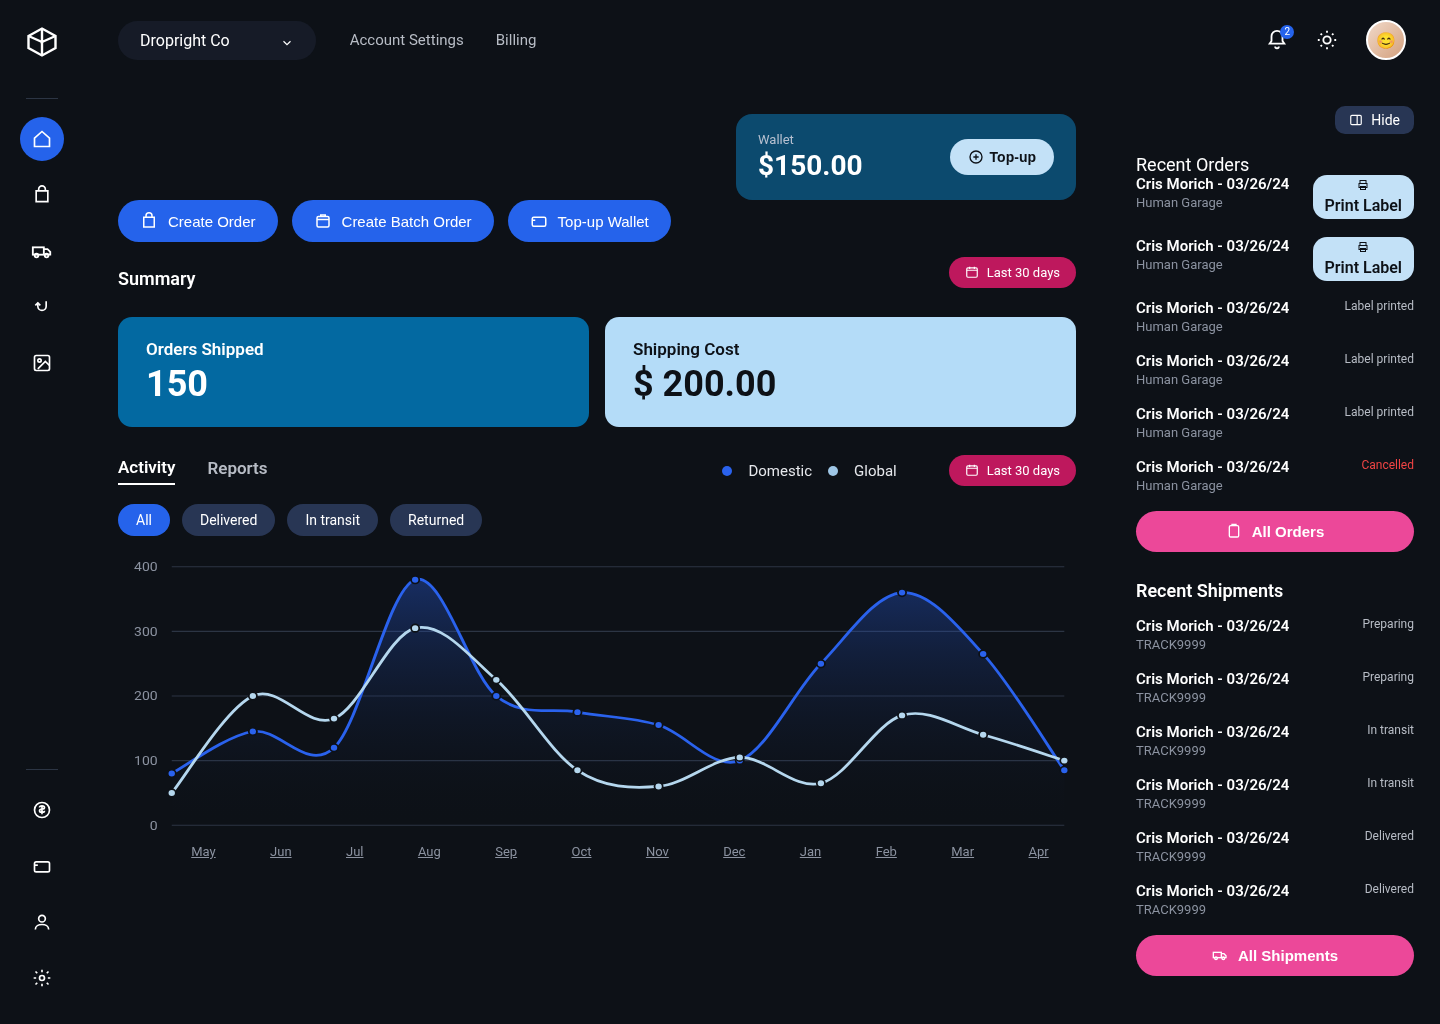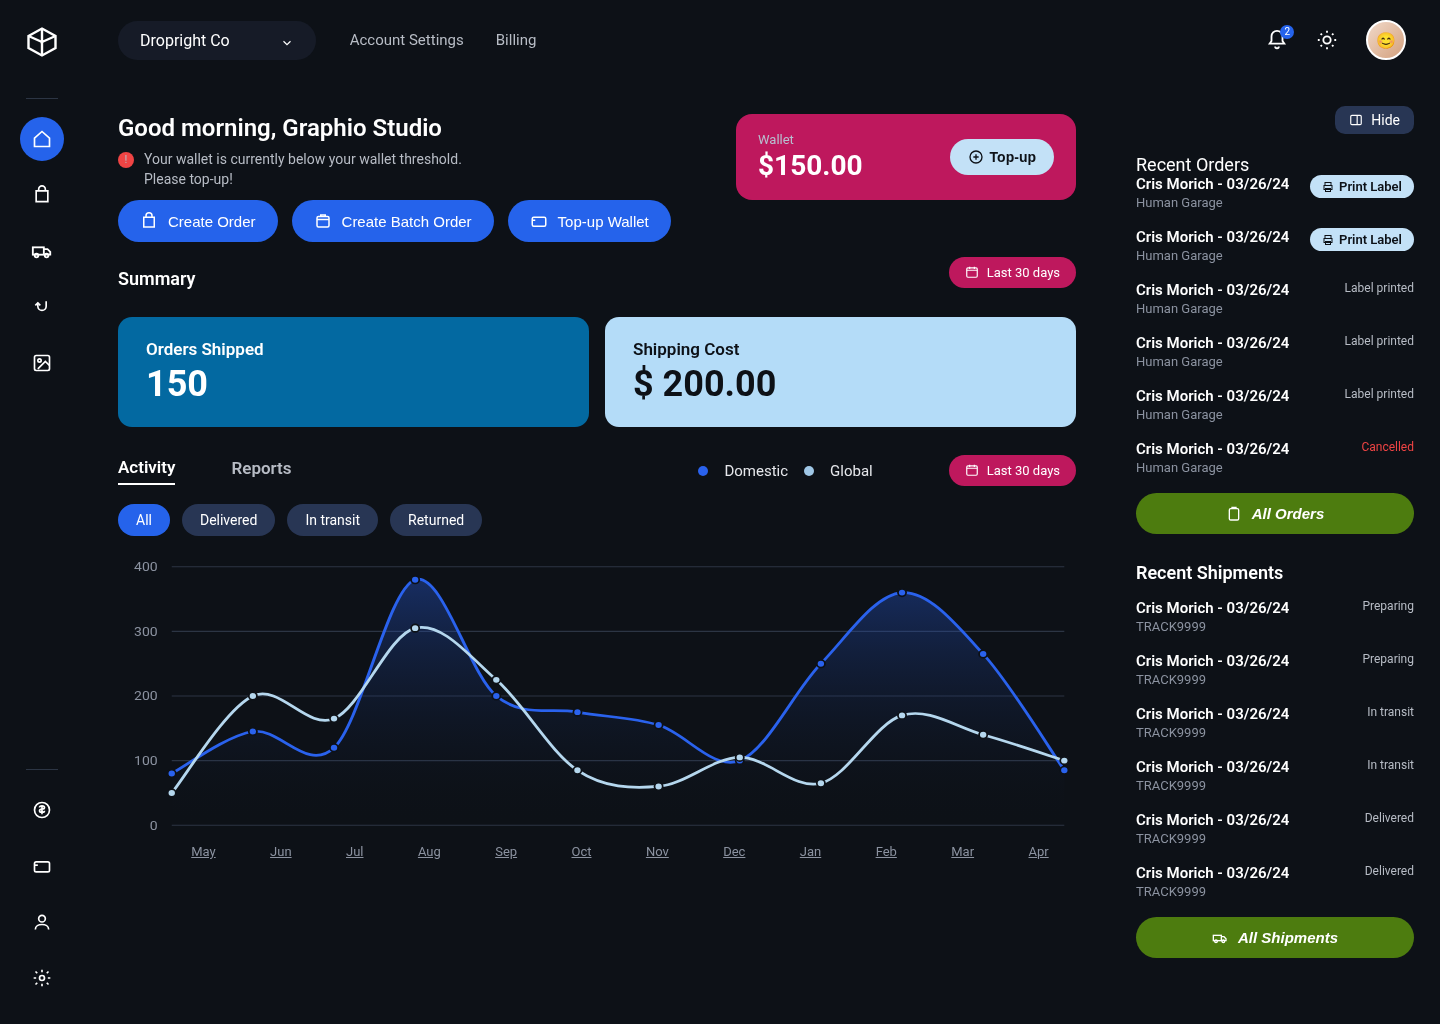"Good morning, Graphio Studio" div.greeting { html: <div> <h1>Good morning, Graphio Studio</h1> <div> <span>!</span> <span>Your wallet is currently below your wallet threshold. Please top-up!</span> </div> </div> -> none }
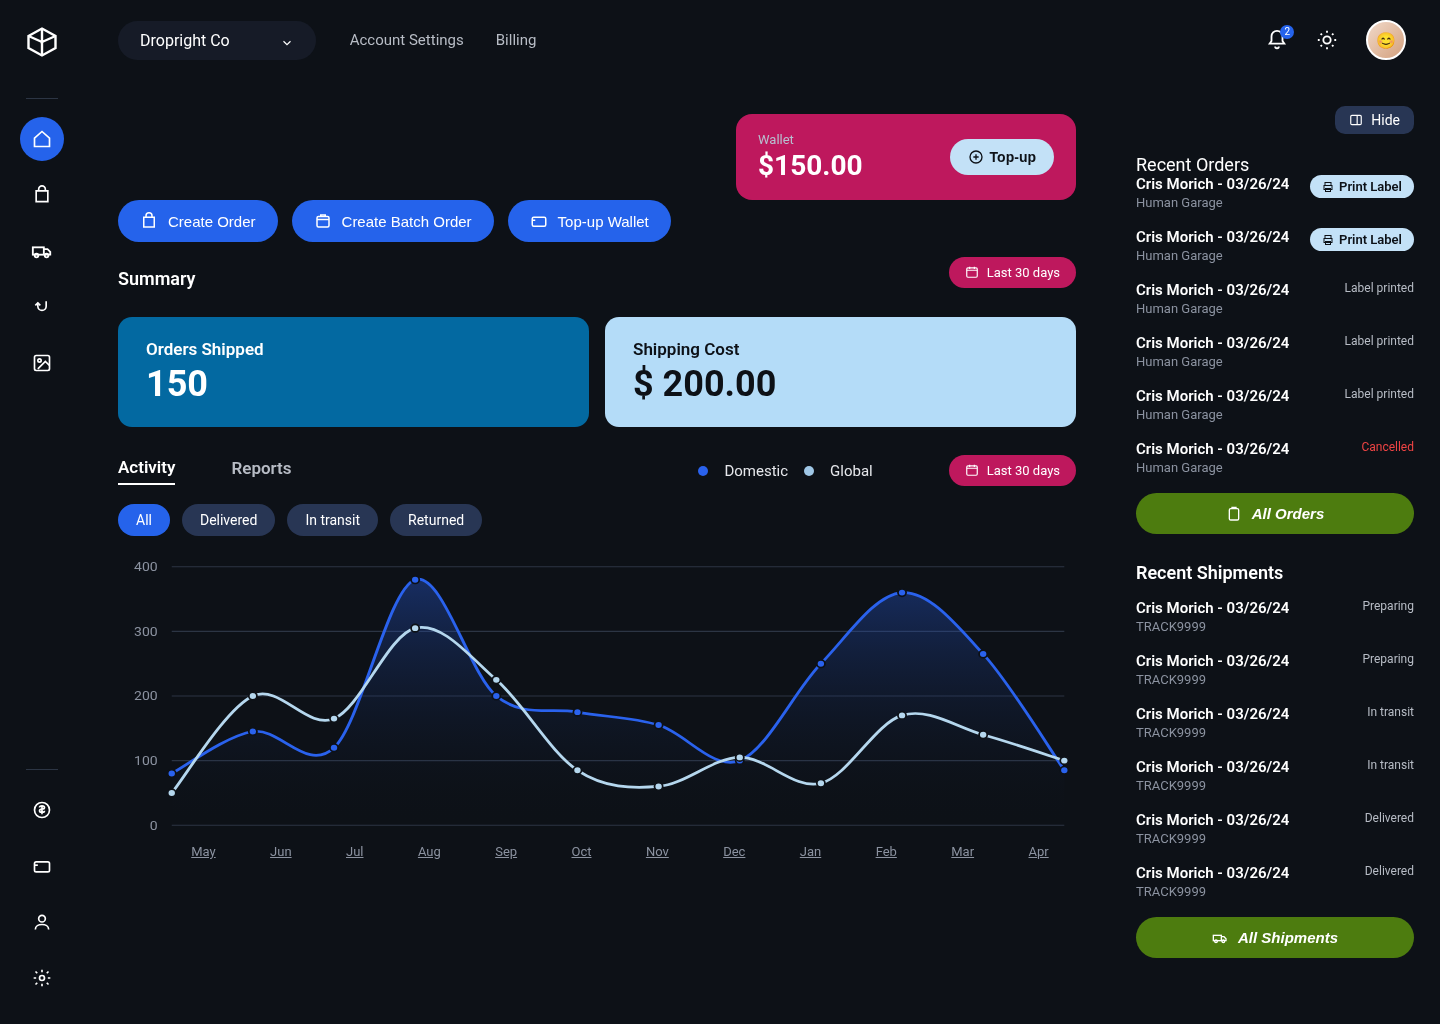"Wallet" .wallet-card { background: #be185d -> #0c4a6e }
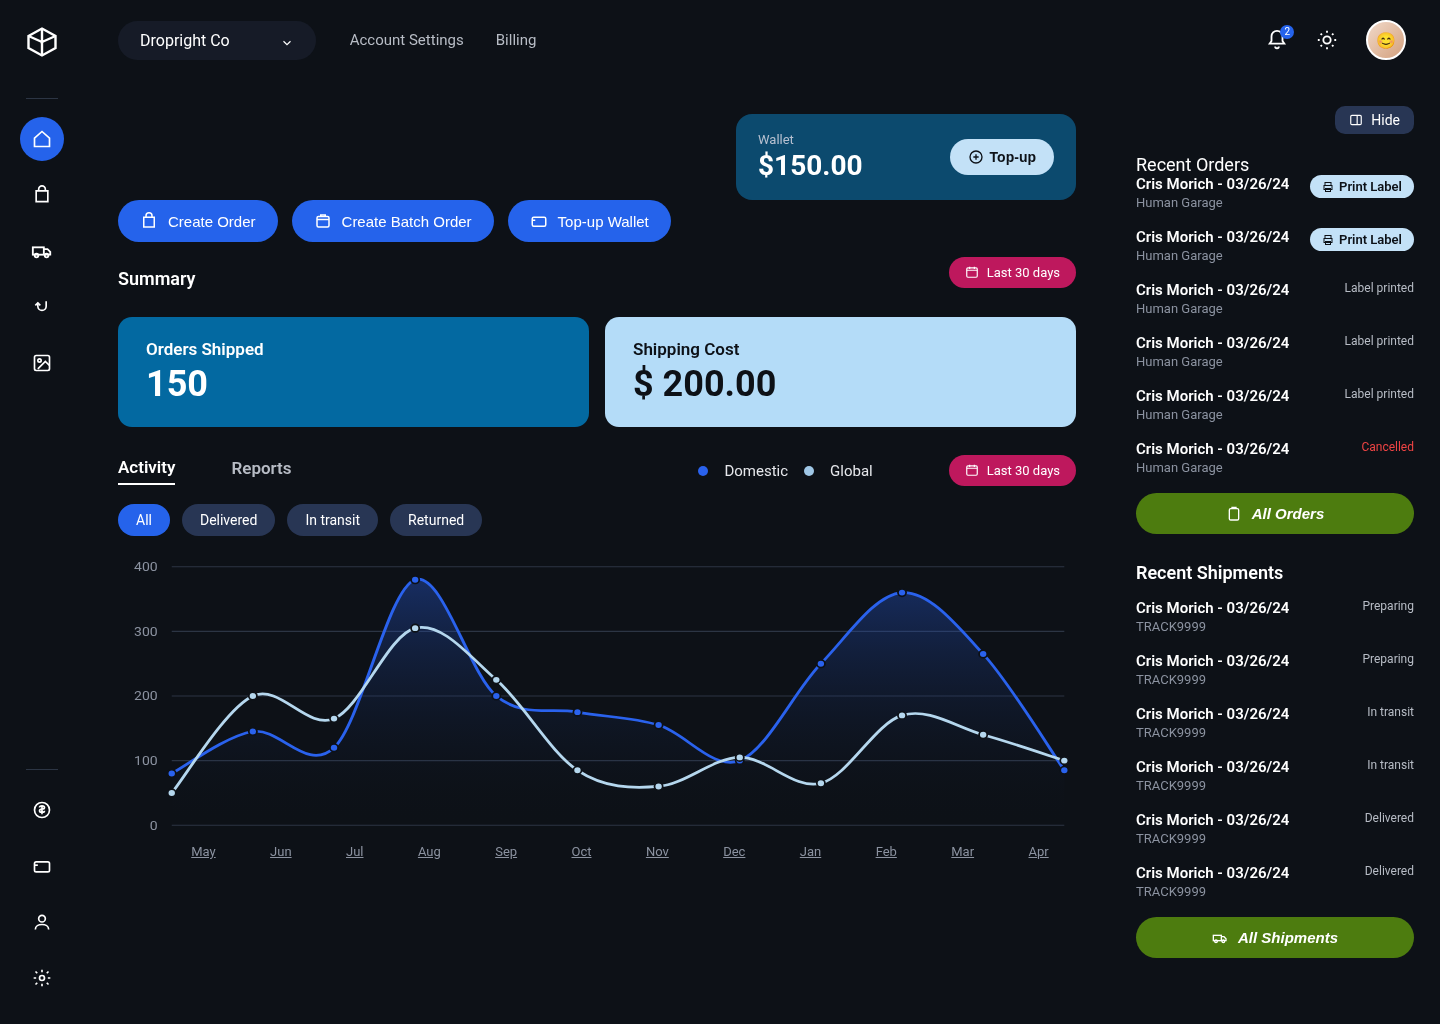"Print Label" .print-pill { flex-direction: none -> column; font-size: 13px -> 16px }
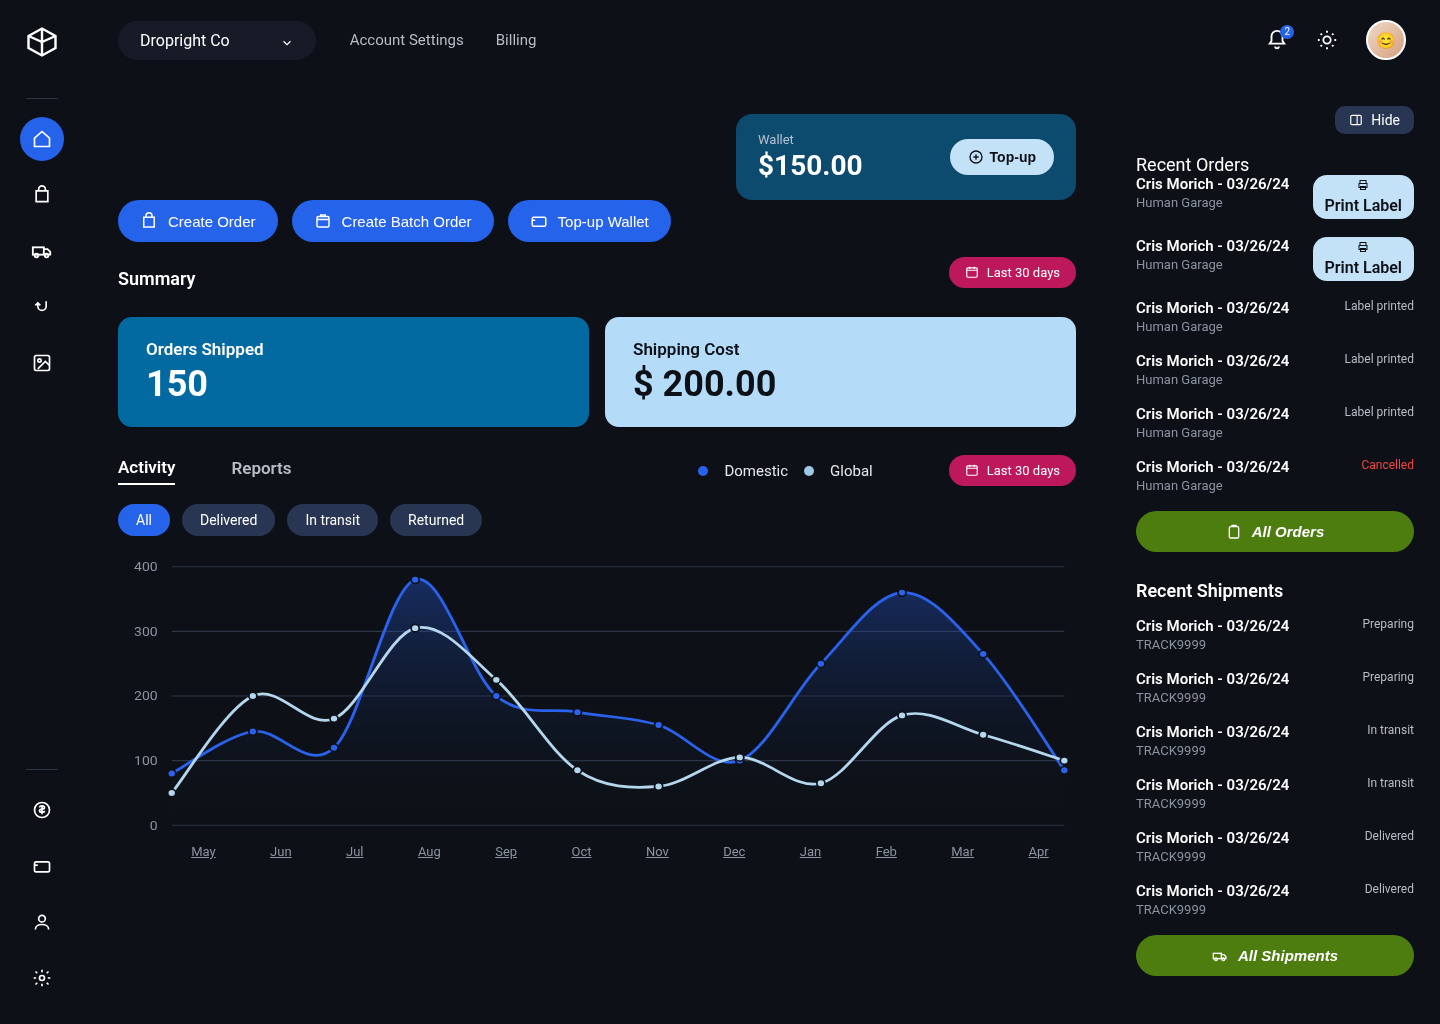"Activity" .tabs-row { gap: 56px -> 32px }
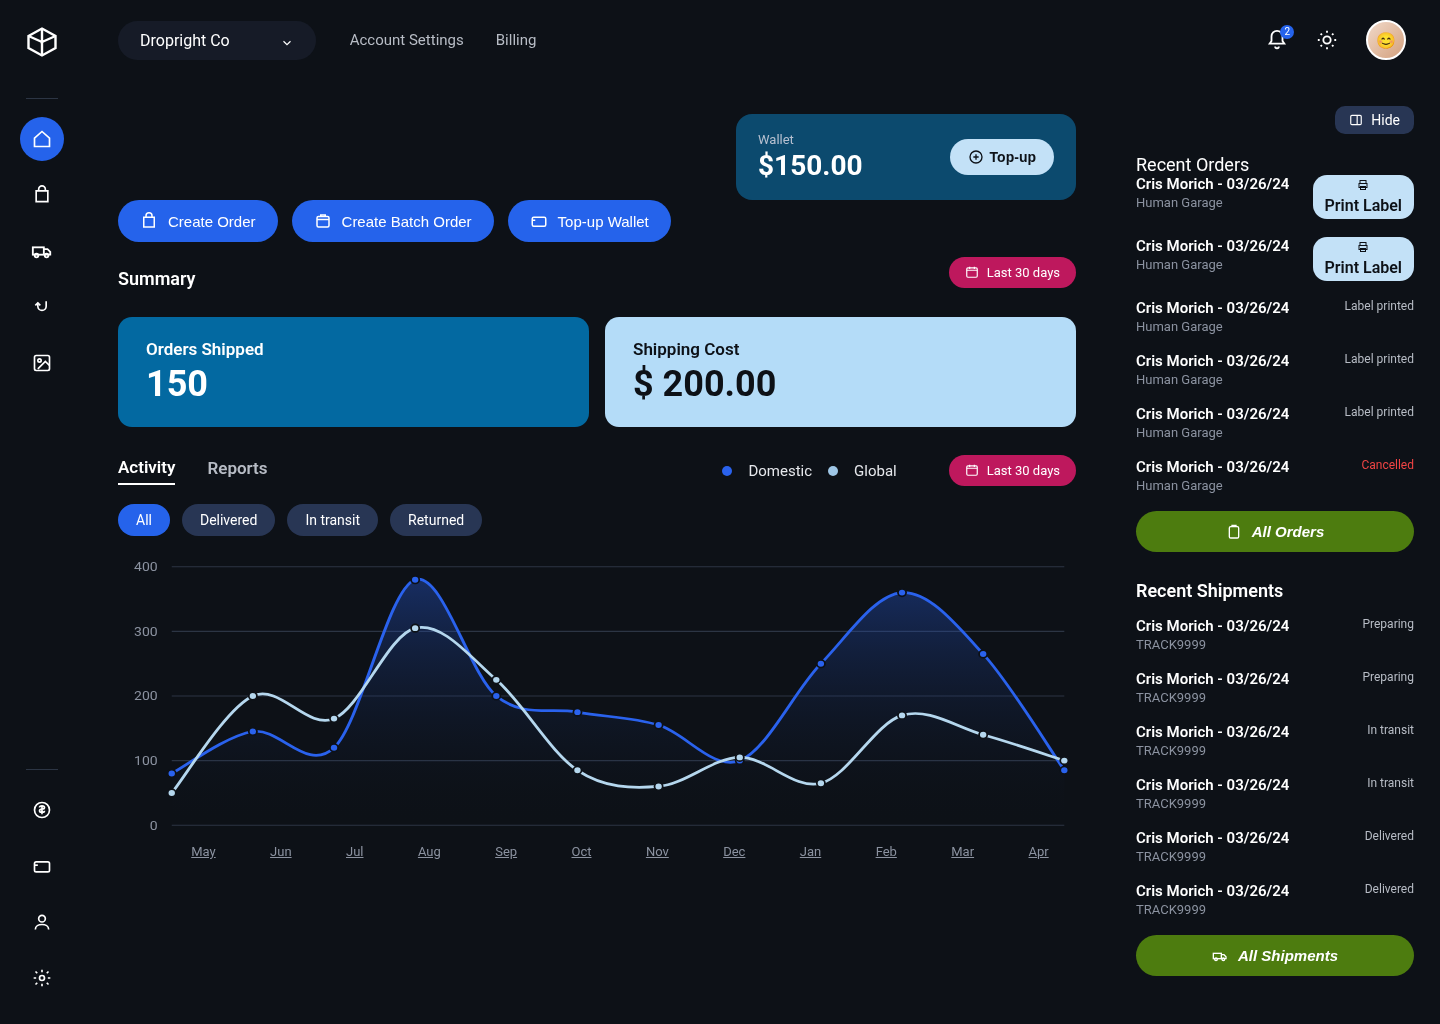"All Orders" .wide-btn { align-items: center -> flex-start; background: #4d7c0f -> #ec4899; font-style: italic -> none }
